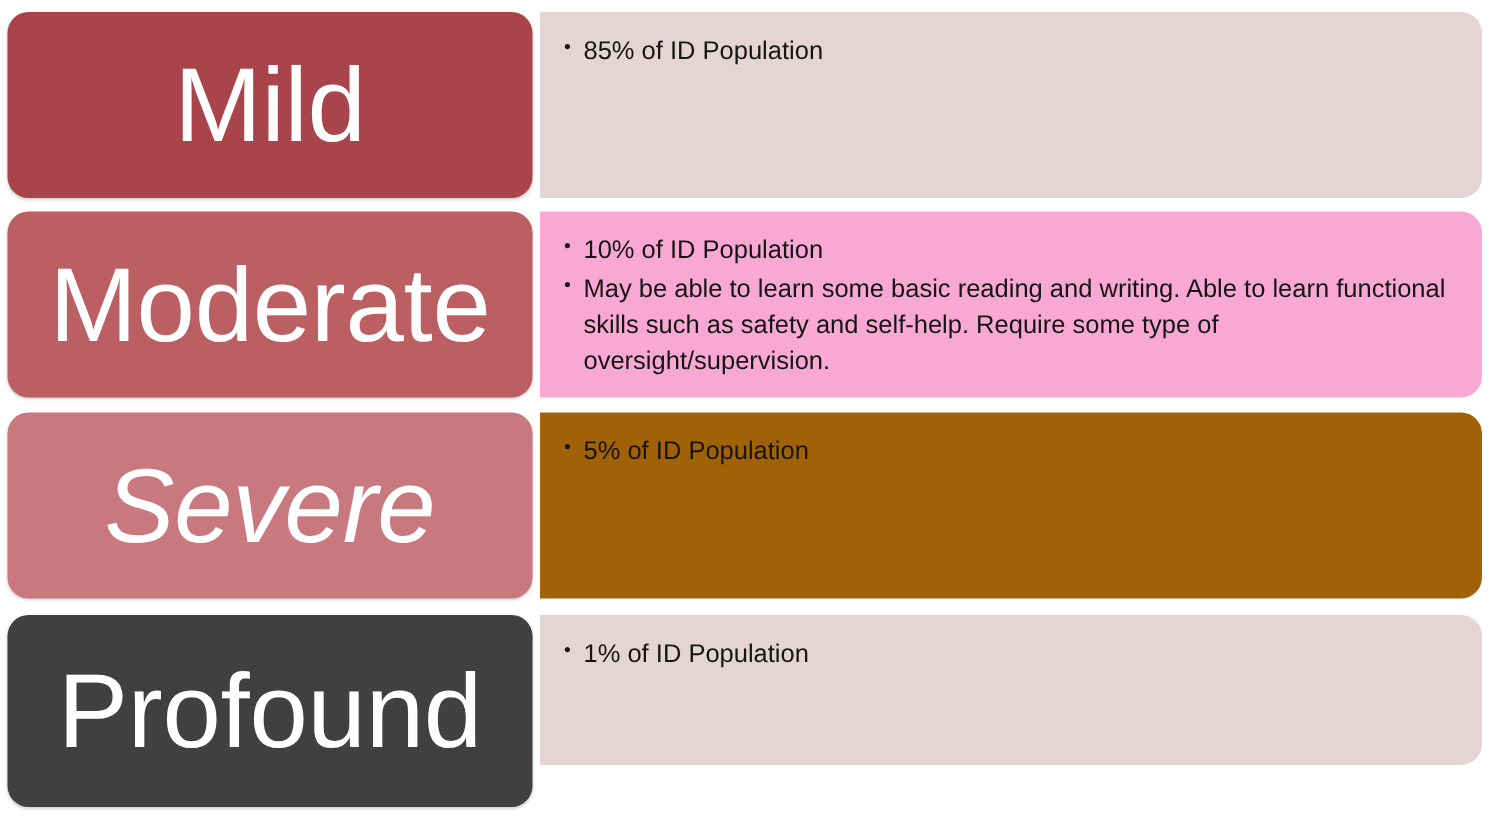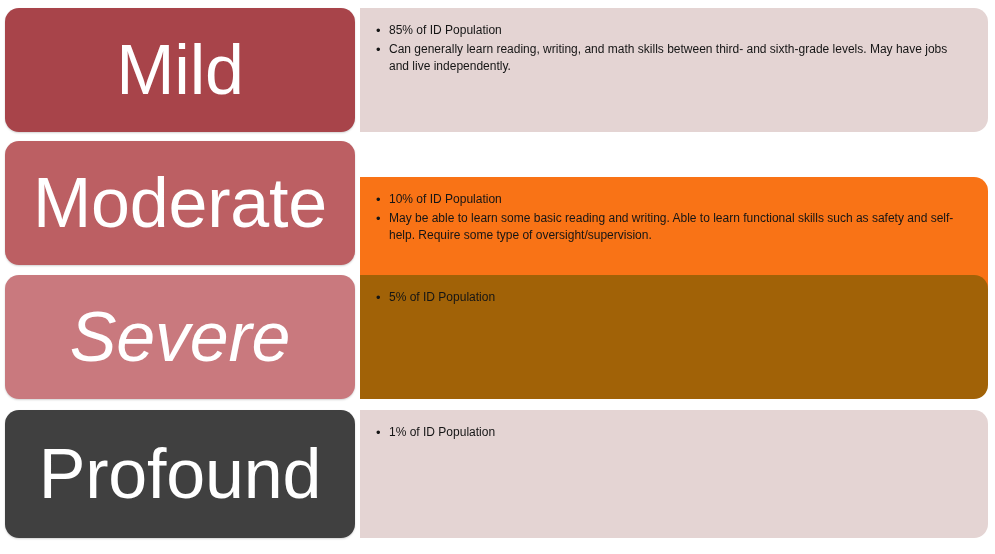"85% of ID Population" .bullets li { font-size: 12px -> 17px }
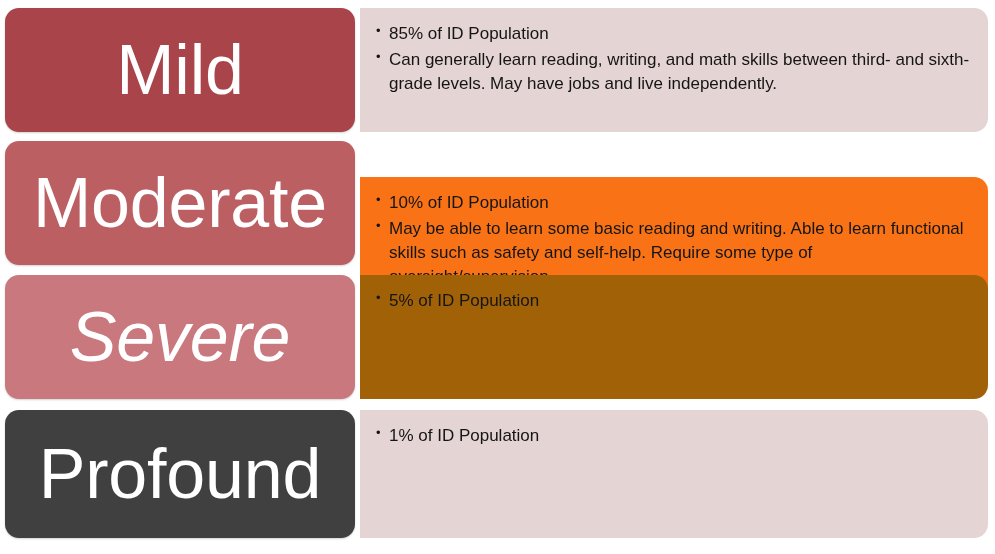"Can generally learn reading, writing," li { html: <li>Can generally learn reading, writing, and math skills between third- and sixth-grade levels. May have jobs and live independently.</li> -> none }
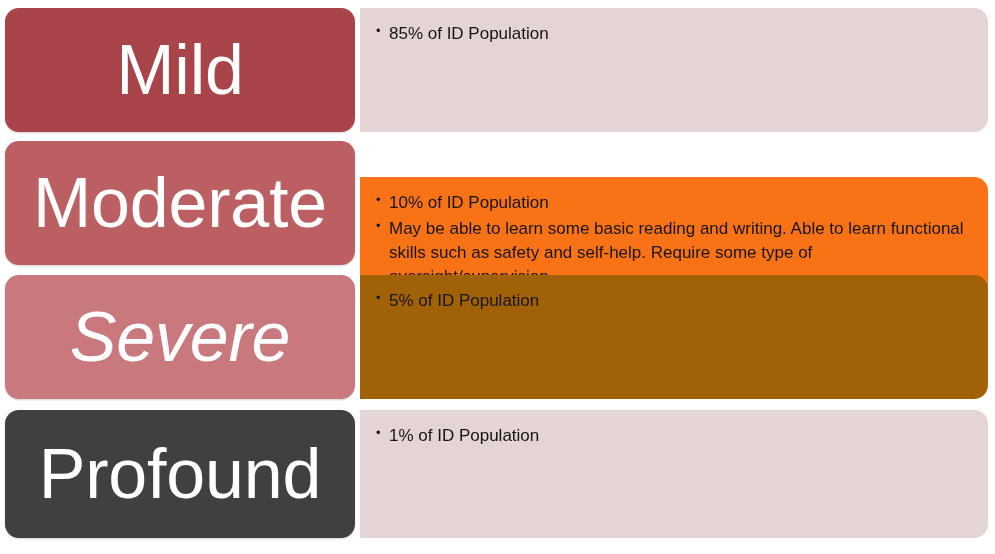"10% of ID Population" div.detail-panel { background: #f97316 -> #f9a8d4; margin-top: 36px -> none }
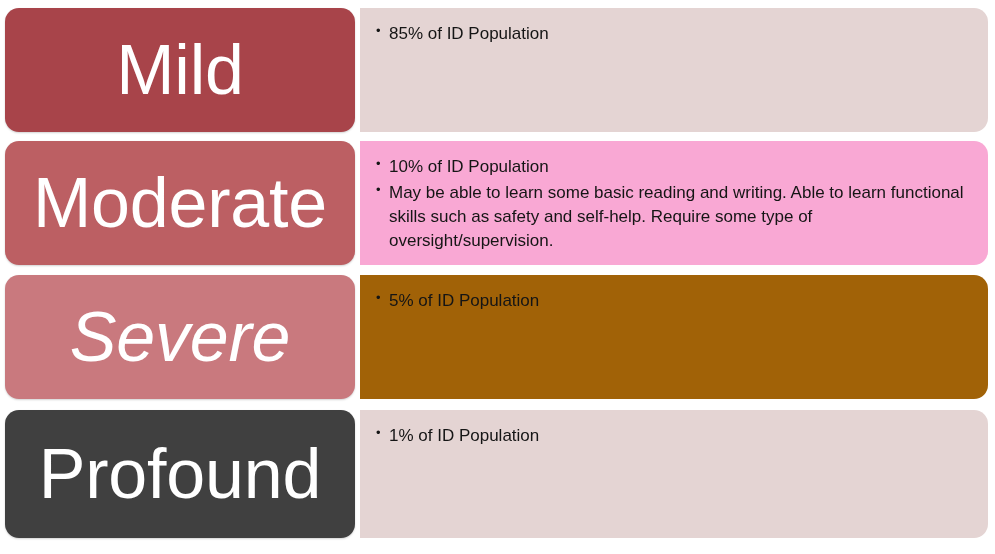"1% of ID Population" #row-profound .detail-panel { height: 128px -> 100px }
